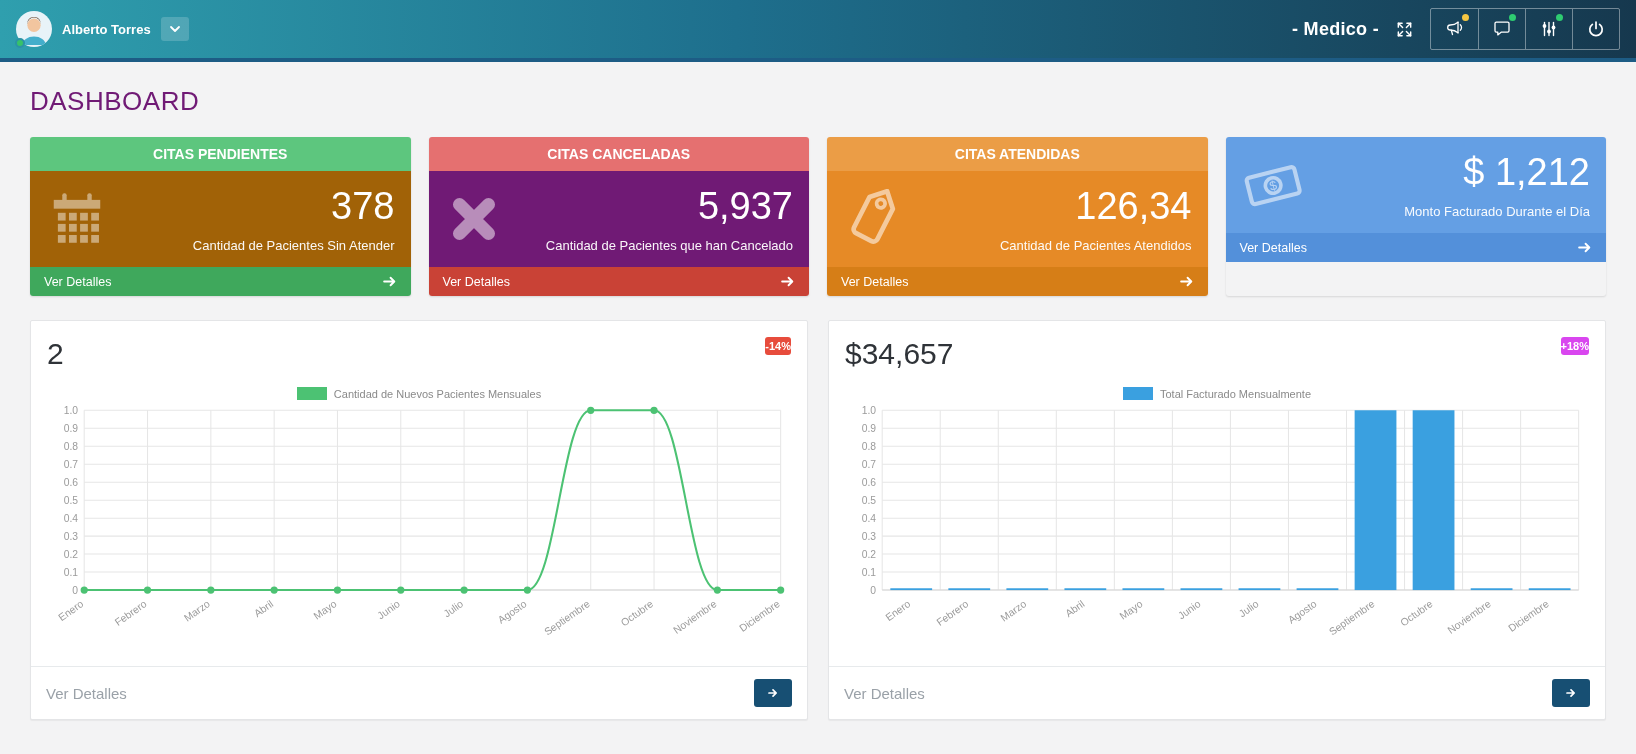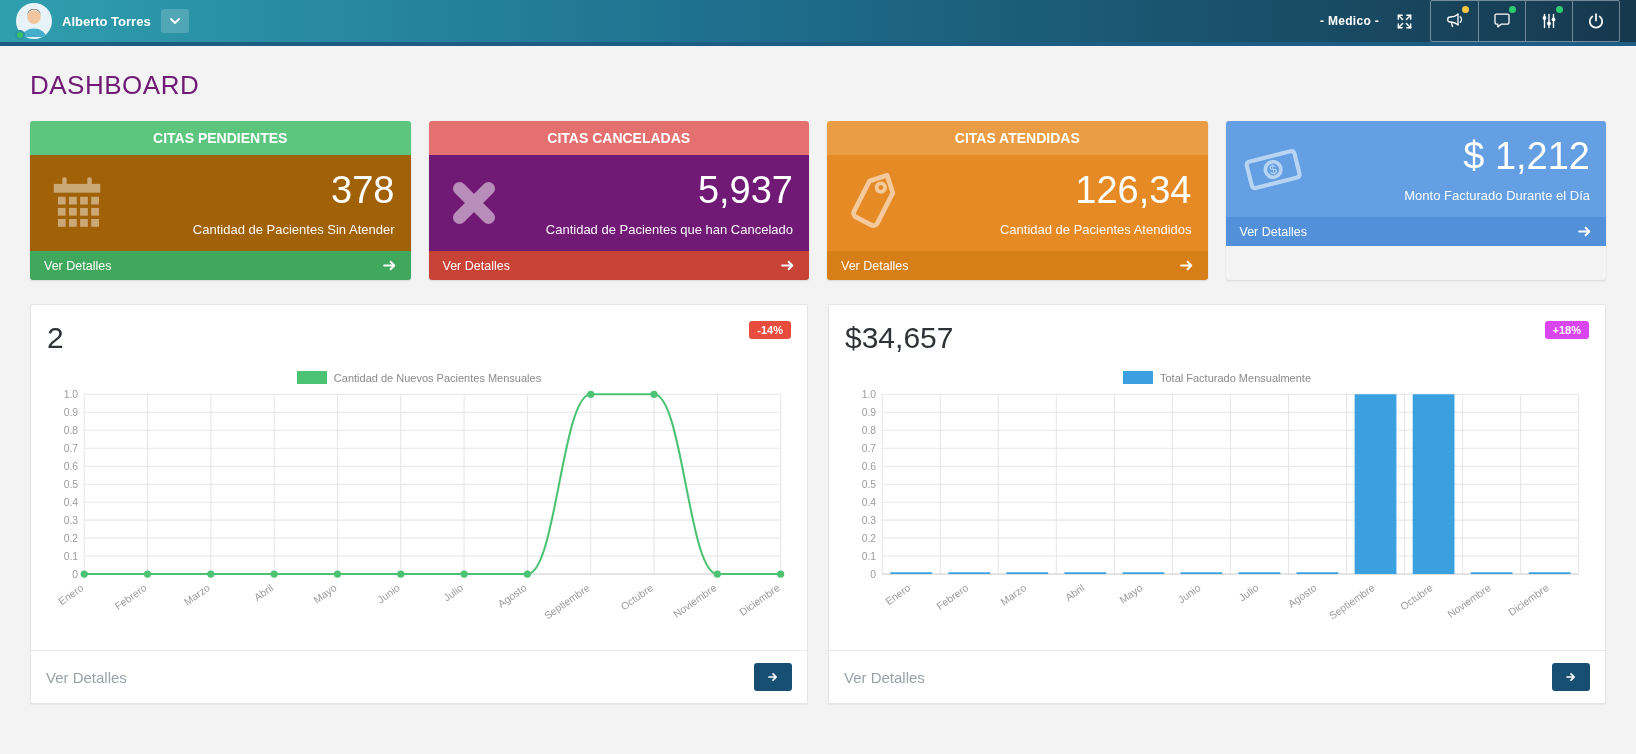"Alberto Torres" .navbar { height: 46px -> 62px }
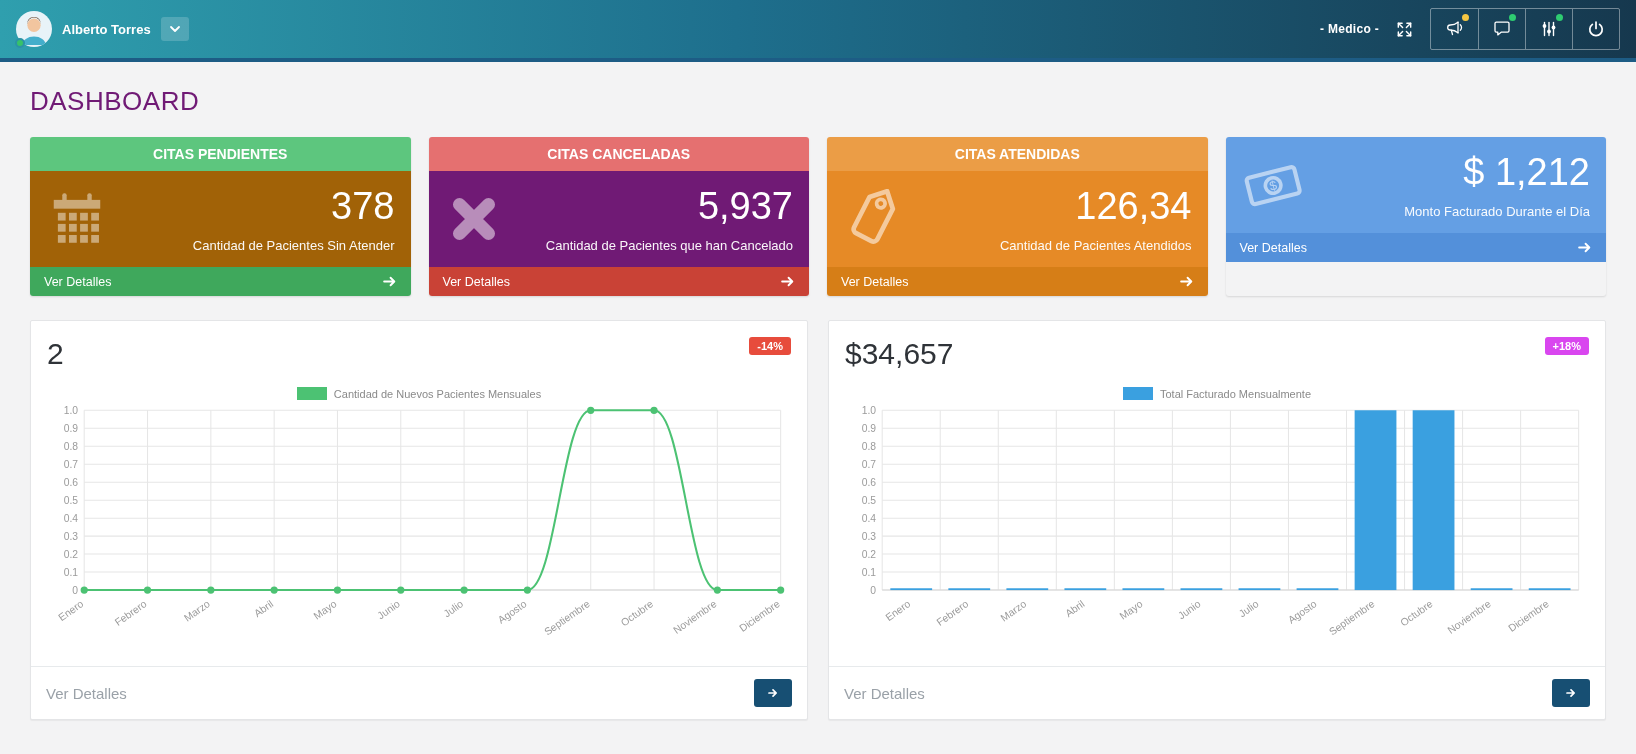"- Medico -" .role-label { font-size: 12px -> 18px }
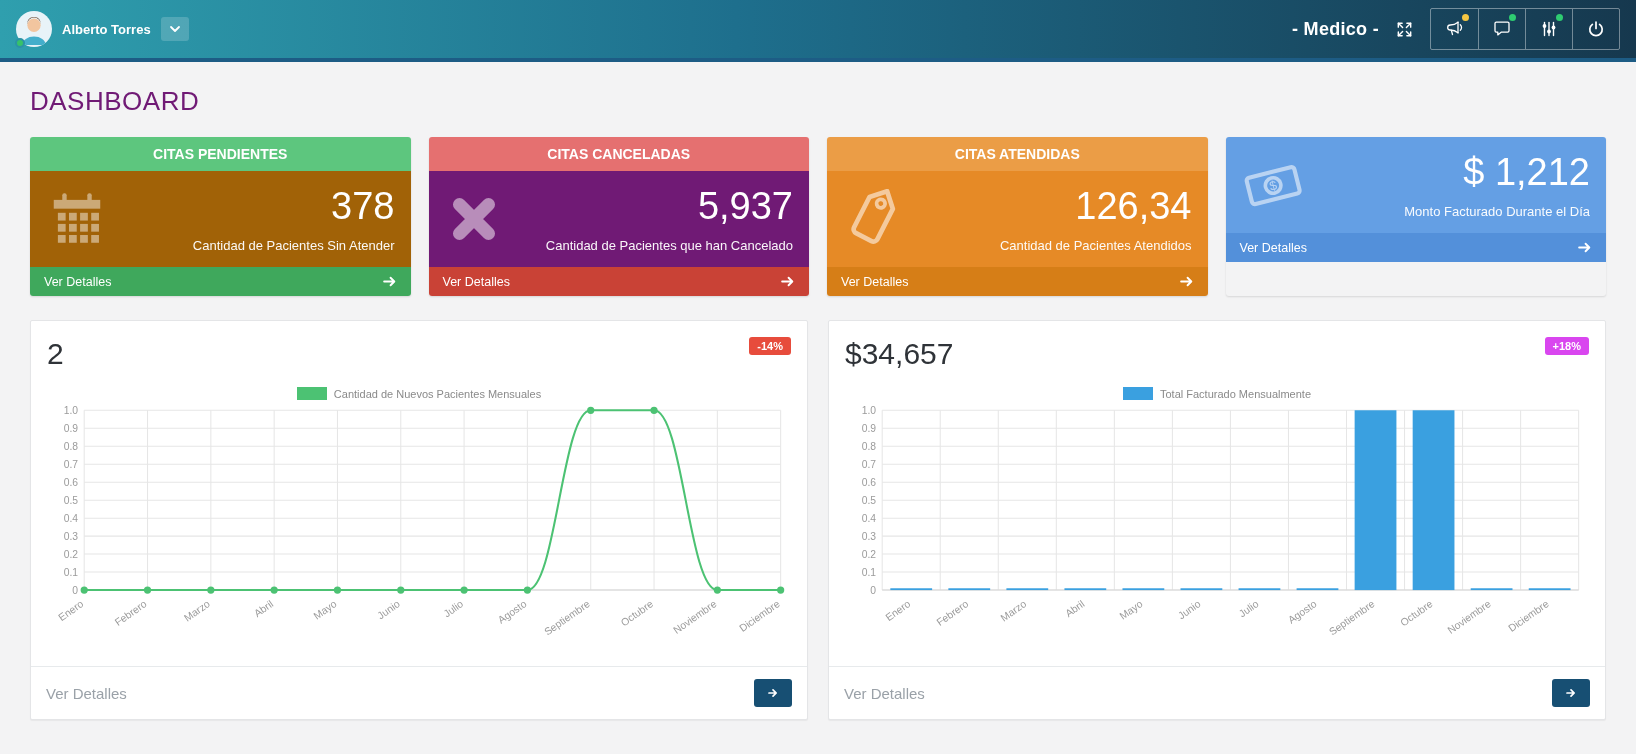"-14%" .trend-badge { padding: 3px 8px -> 3px 0 }
